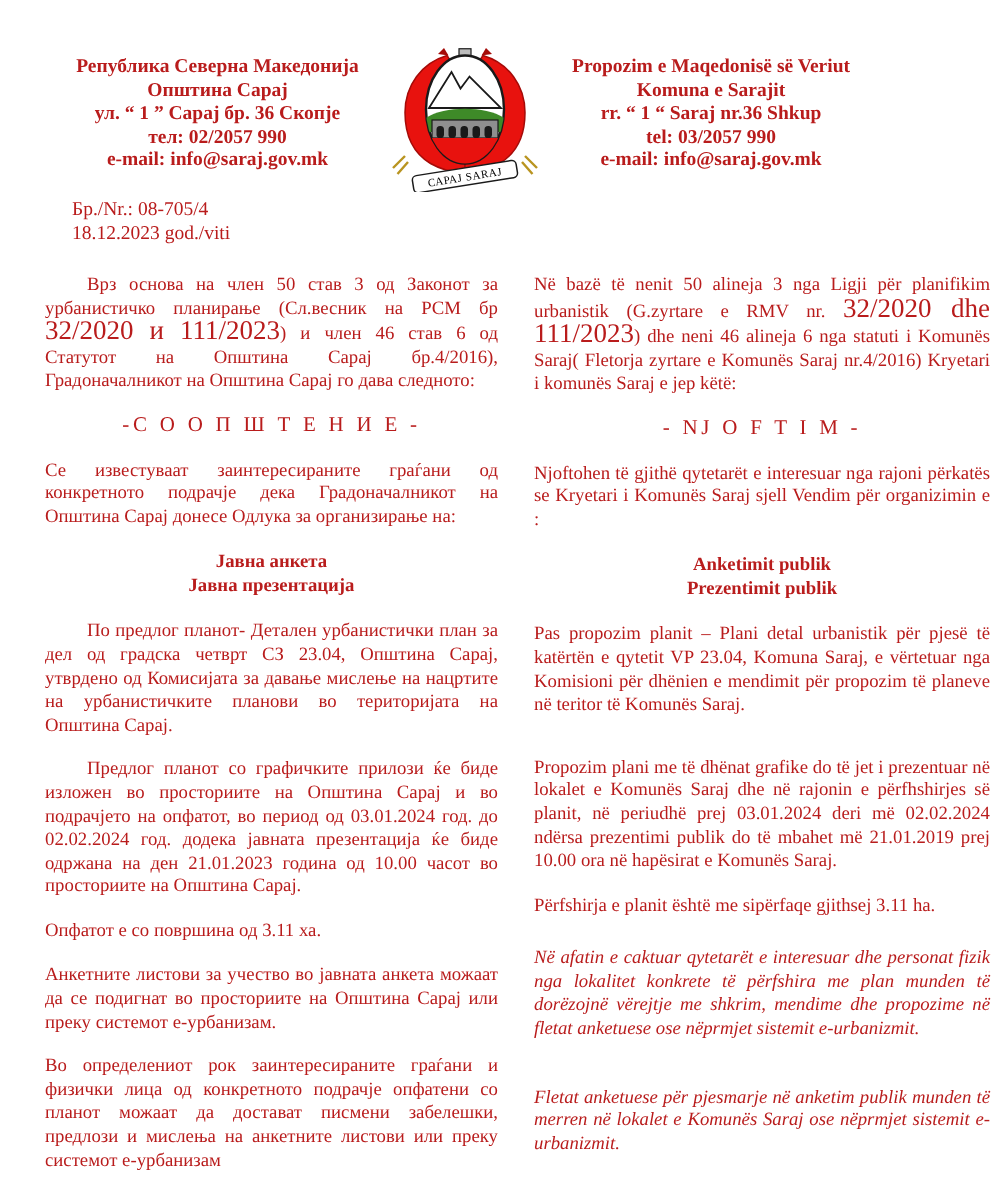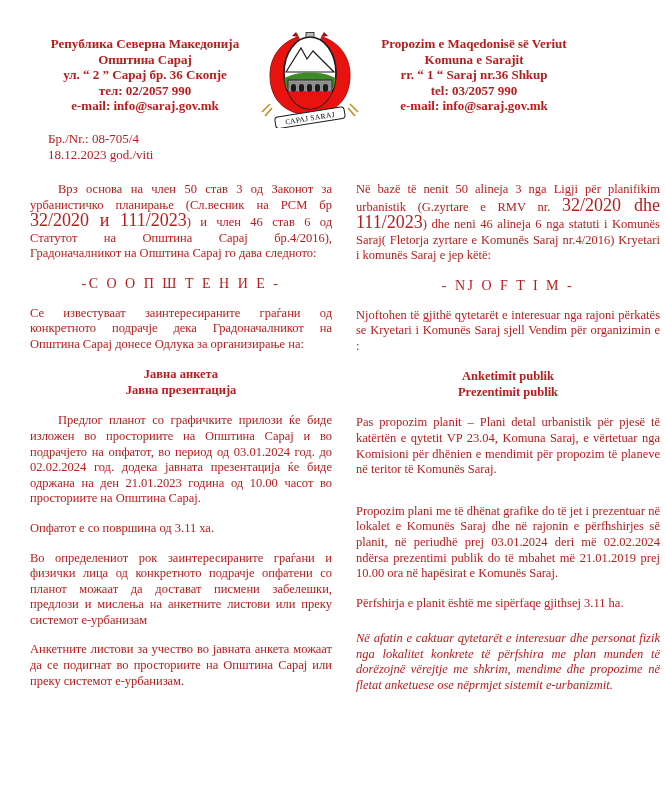"ул. “ 2 ” Сарај" div { text: 2 -> 1 }
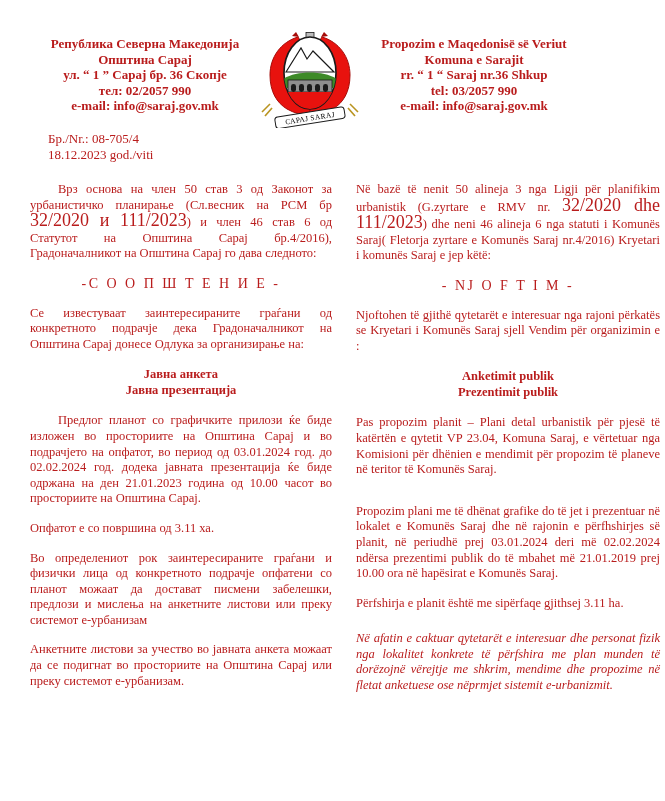"По предлог планот- Детален урбанистички" p.indent { html: none -> <p>По предлог планот- Детален урбанистички план за дел од градска четврт СЗ 23.04, Општина Сарај, утврдено од Комисијата за давање мислење на нацртите на урбанистичките планови во територијата на Општина Сарај.</p> }
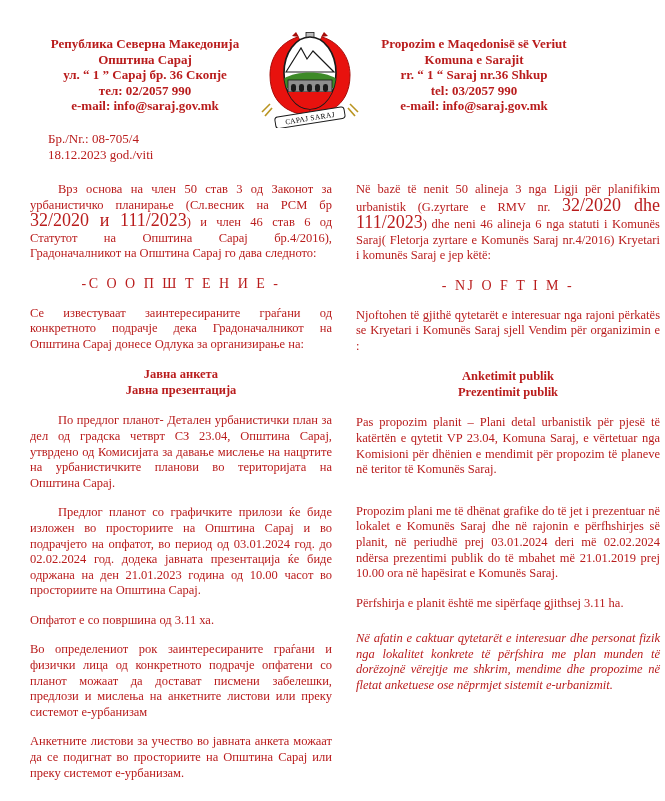"Во определениот рок заинтересираните" p { order: before "Анкетните листови за учество во" -> after "Анкетните листови за учество во" }
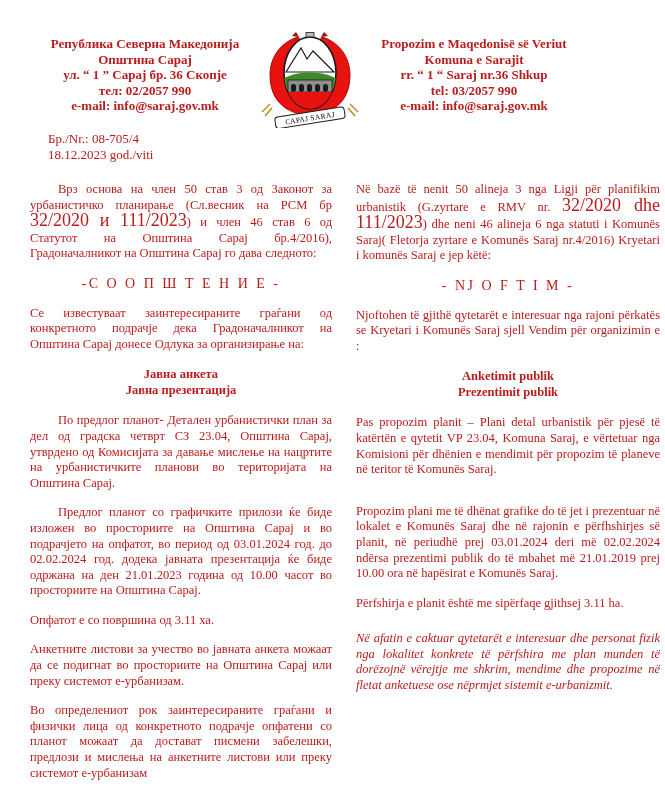"Fletat anketuese për pjesmarje në" p.italic-p { html: none -> <p>Fletat anketuese për pjesmarje në anketim publik munden të merren në lokalet e Komunës Saraj ose nëprmjet sistemit e-urbanizmit.</p> }
